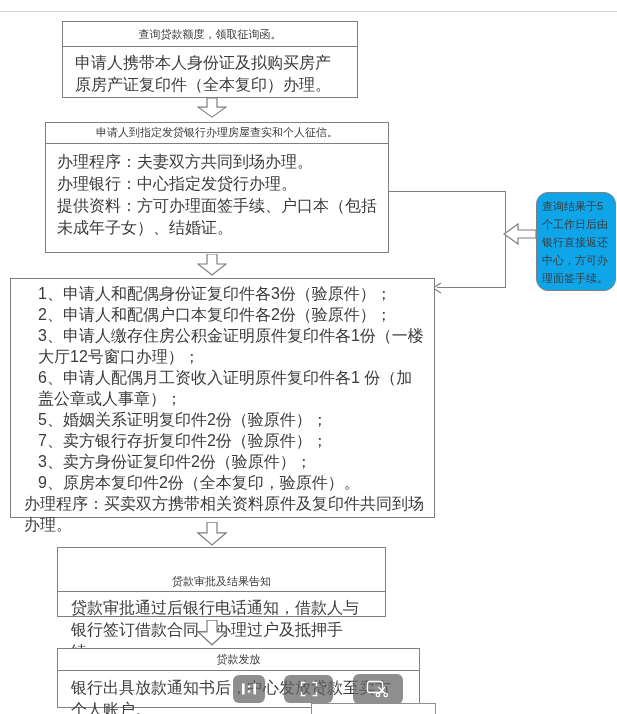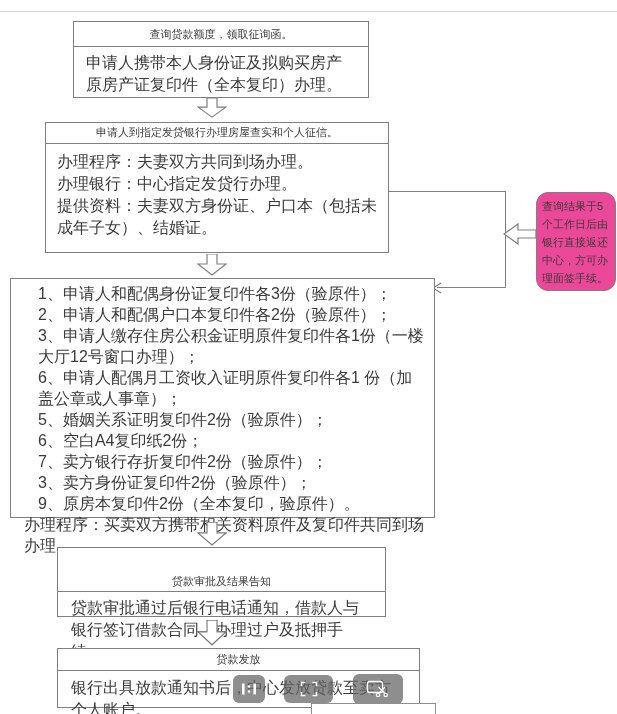"查询贷款额度，领取征询函。" div.box { left: 73px -> 62px }
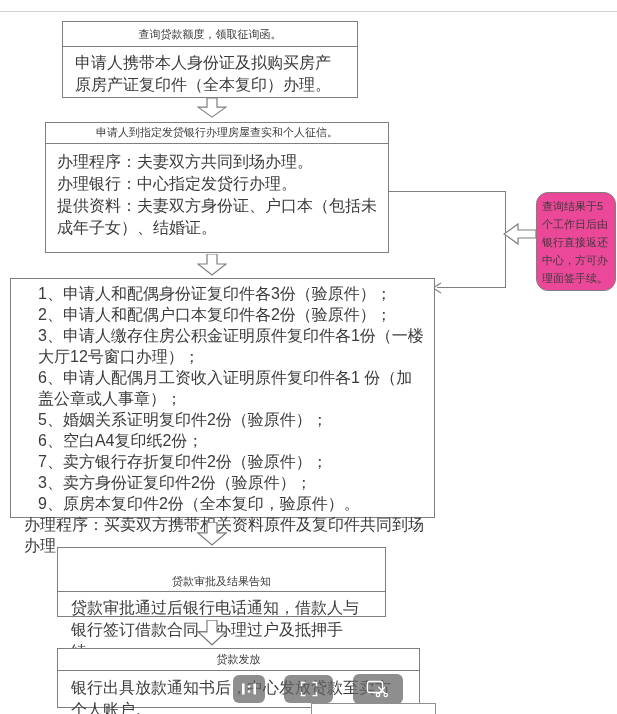"提供资料：夫妻双方身份证、户口本（包括未成年子女）、结婚证。" div { text: 夫妻双方身份证 -> 方可办理面签手续 }
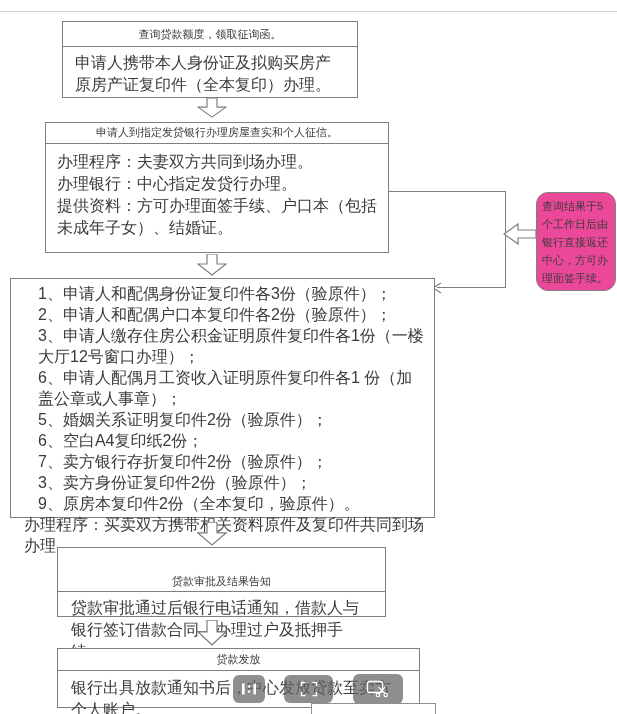"查询结果于5个工作日后由银行直接返还中心，方可办理面签手续。" .callout { background: #ec4899 -> #0ea5e9 }
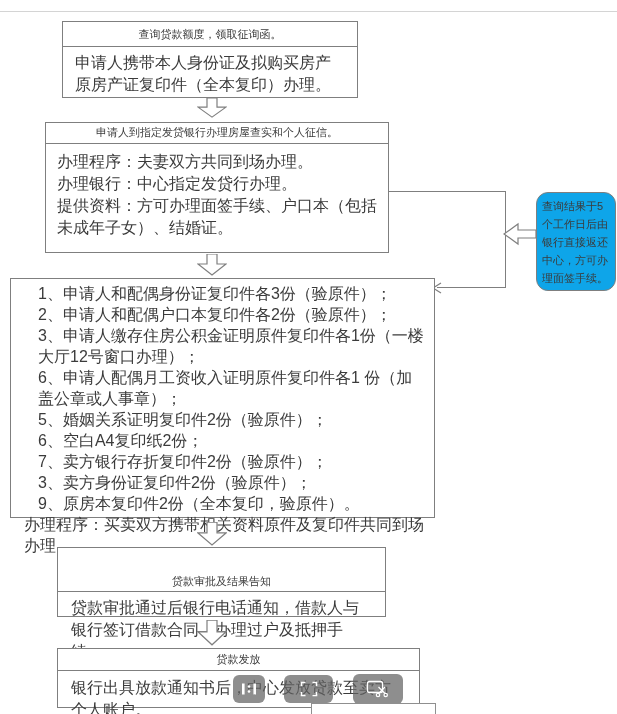"6、空白A4复印纸2份；" div.b3-item { html: <div>6、空白A4复印纸2份；</div> -> none }
